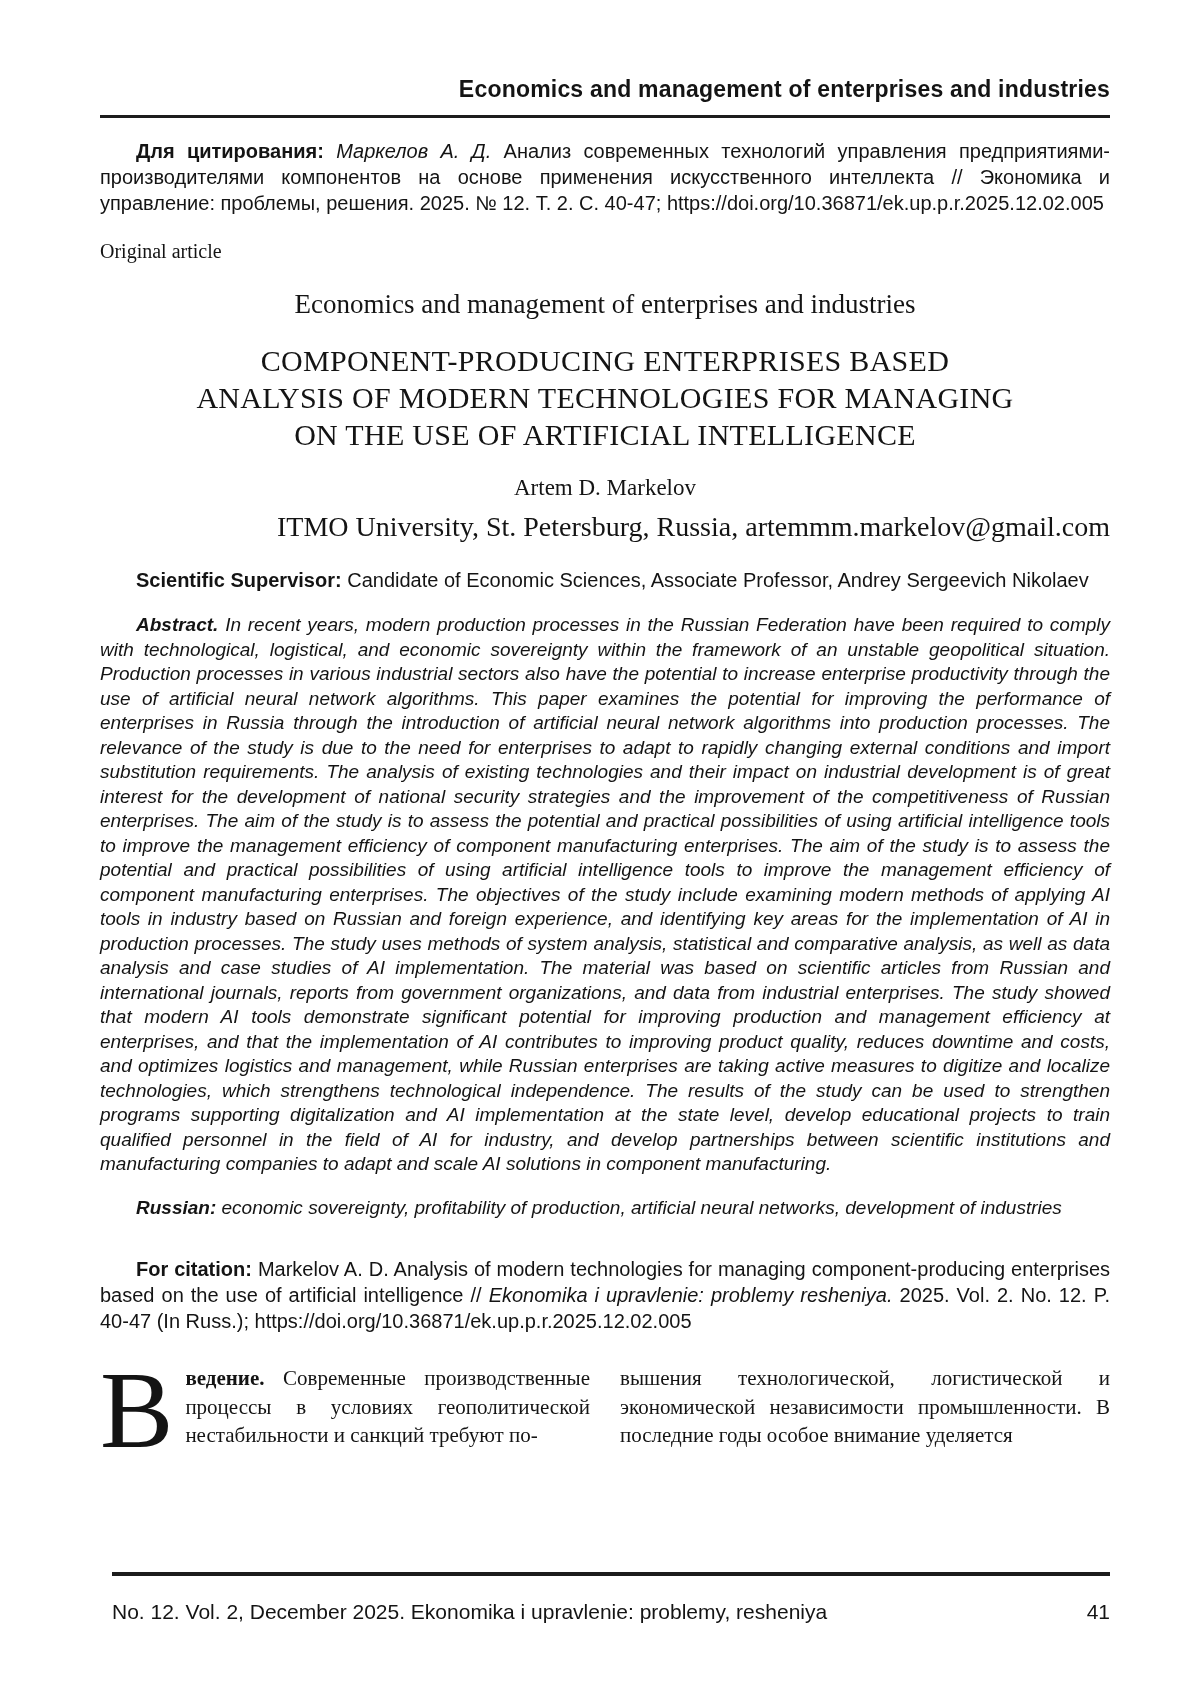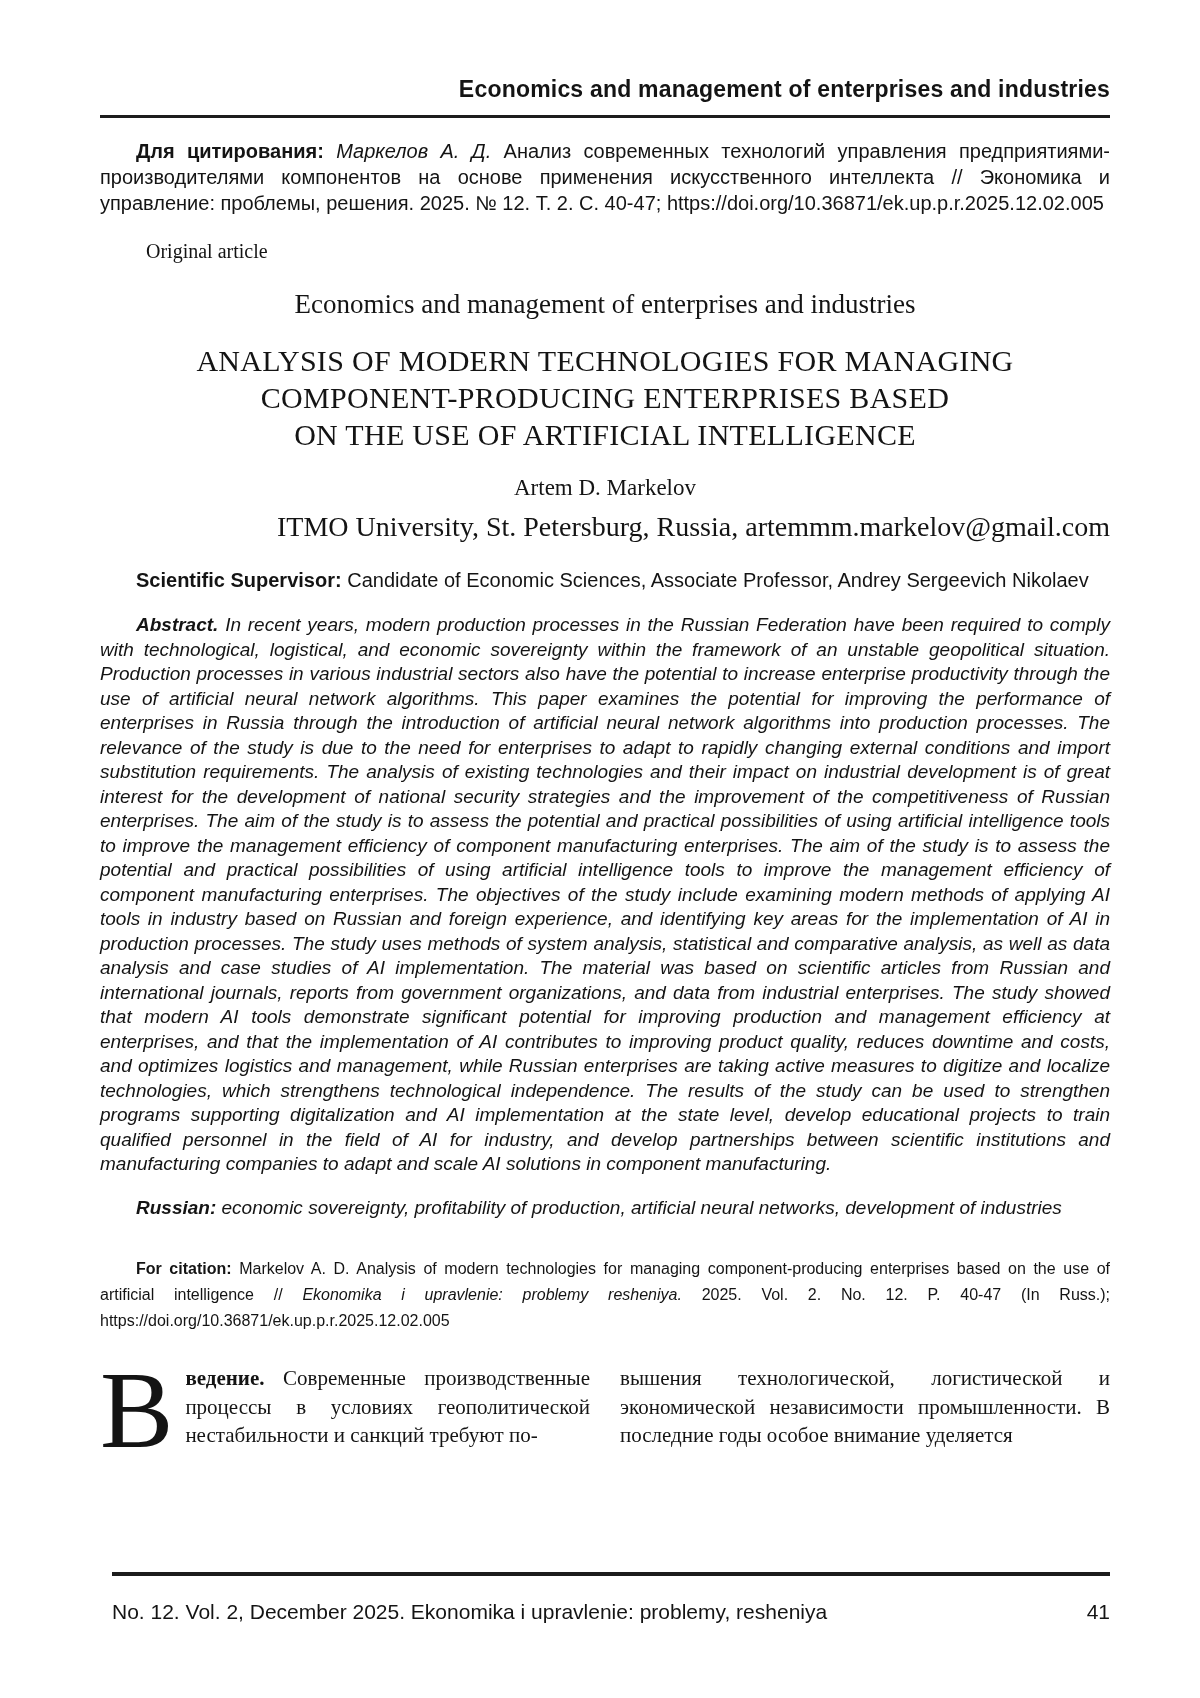"Original article" .article-type { margin-left: 46px -> none }
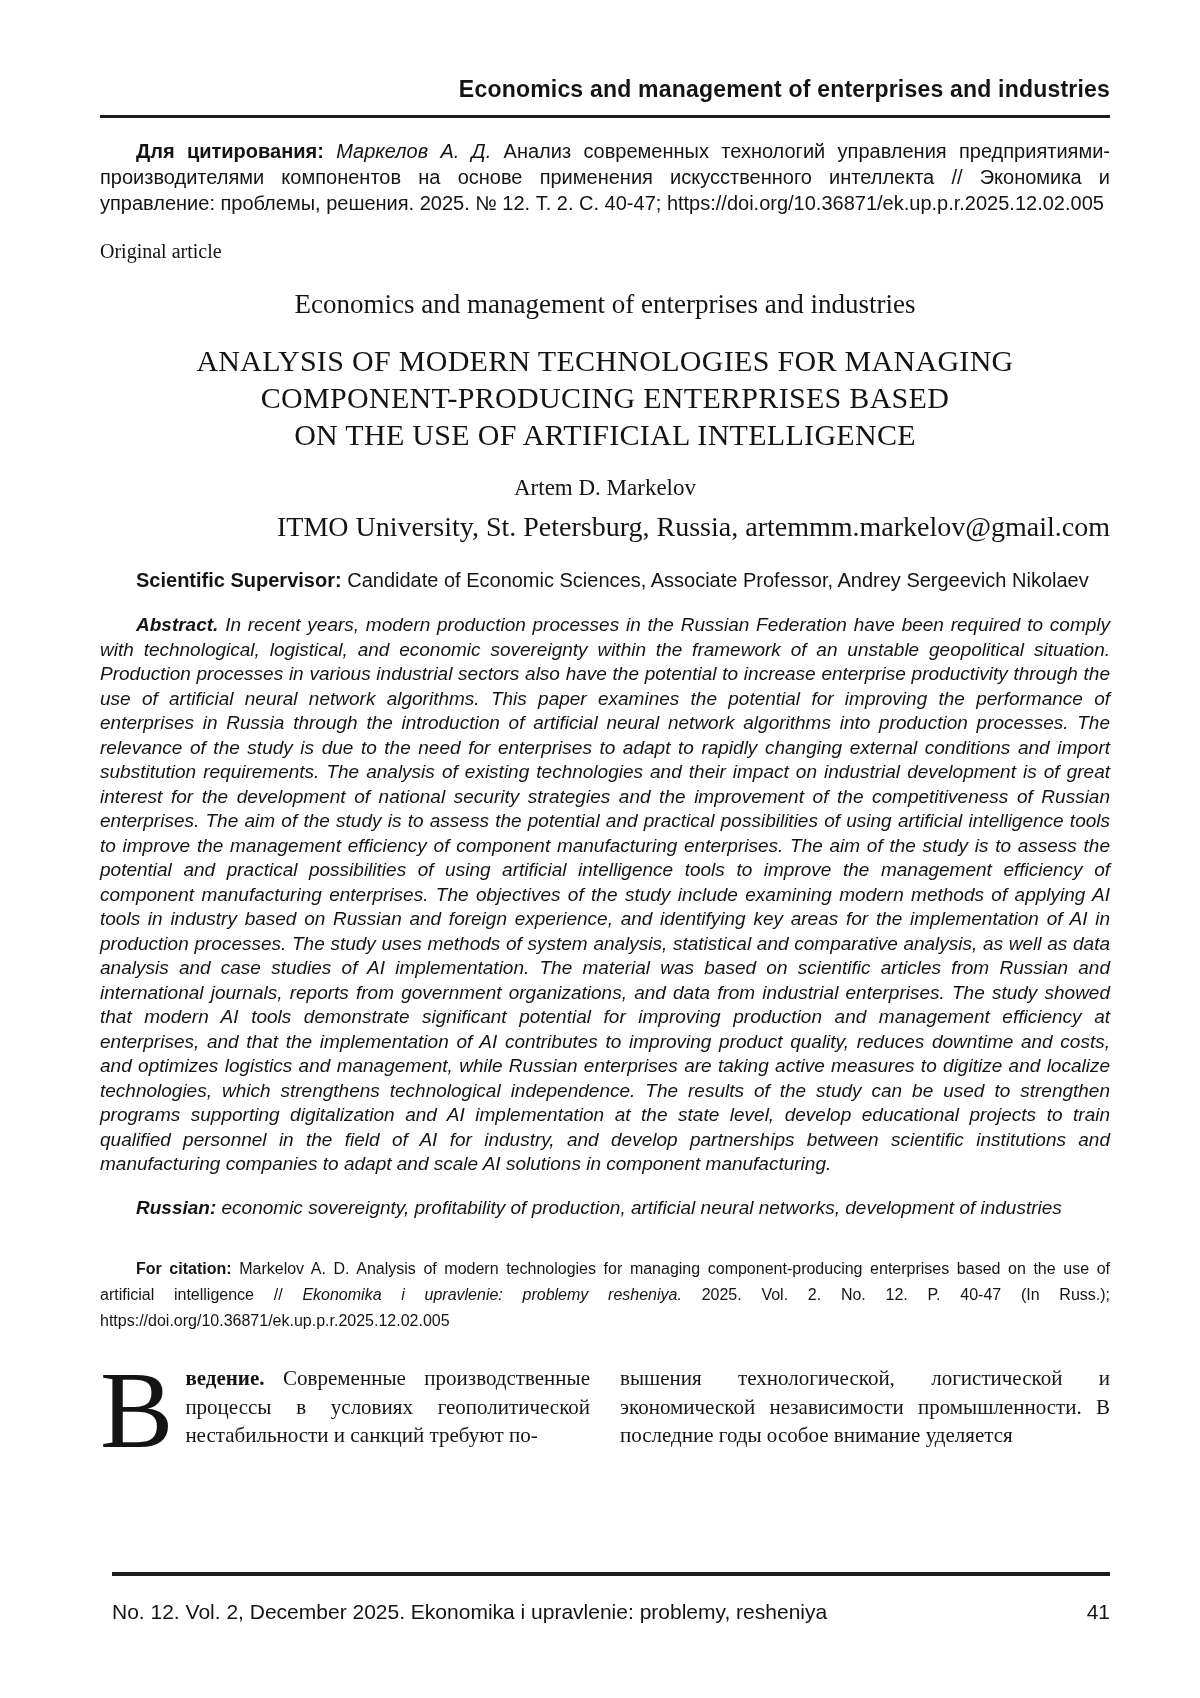"ANALYSIS OF MODERN TECHNOLOGIES FOR" div { order: before "COMPONENT-PRODUCING ENTERPRISES BASED" -> after "COMPONENT-PRODUCING ENTERPRISES BASED" }
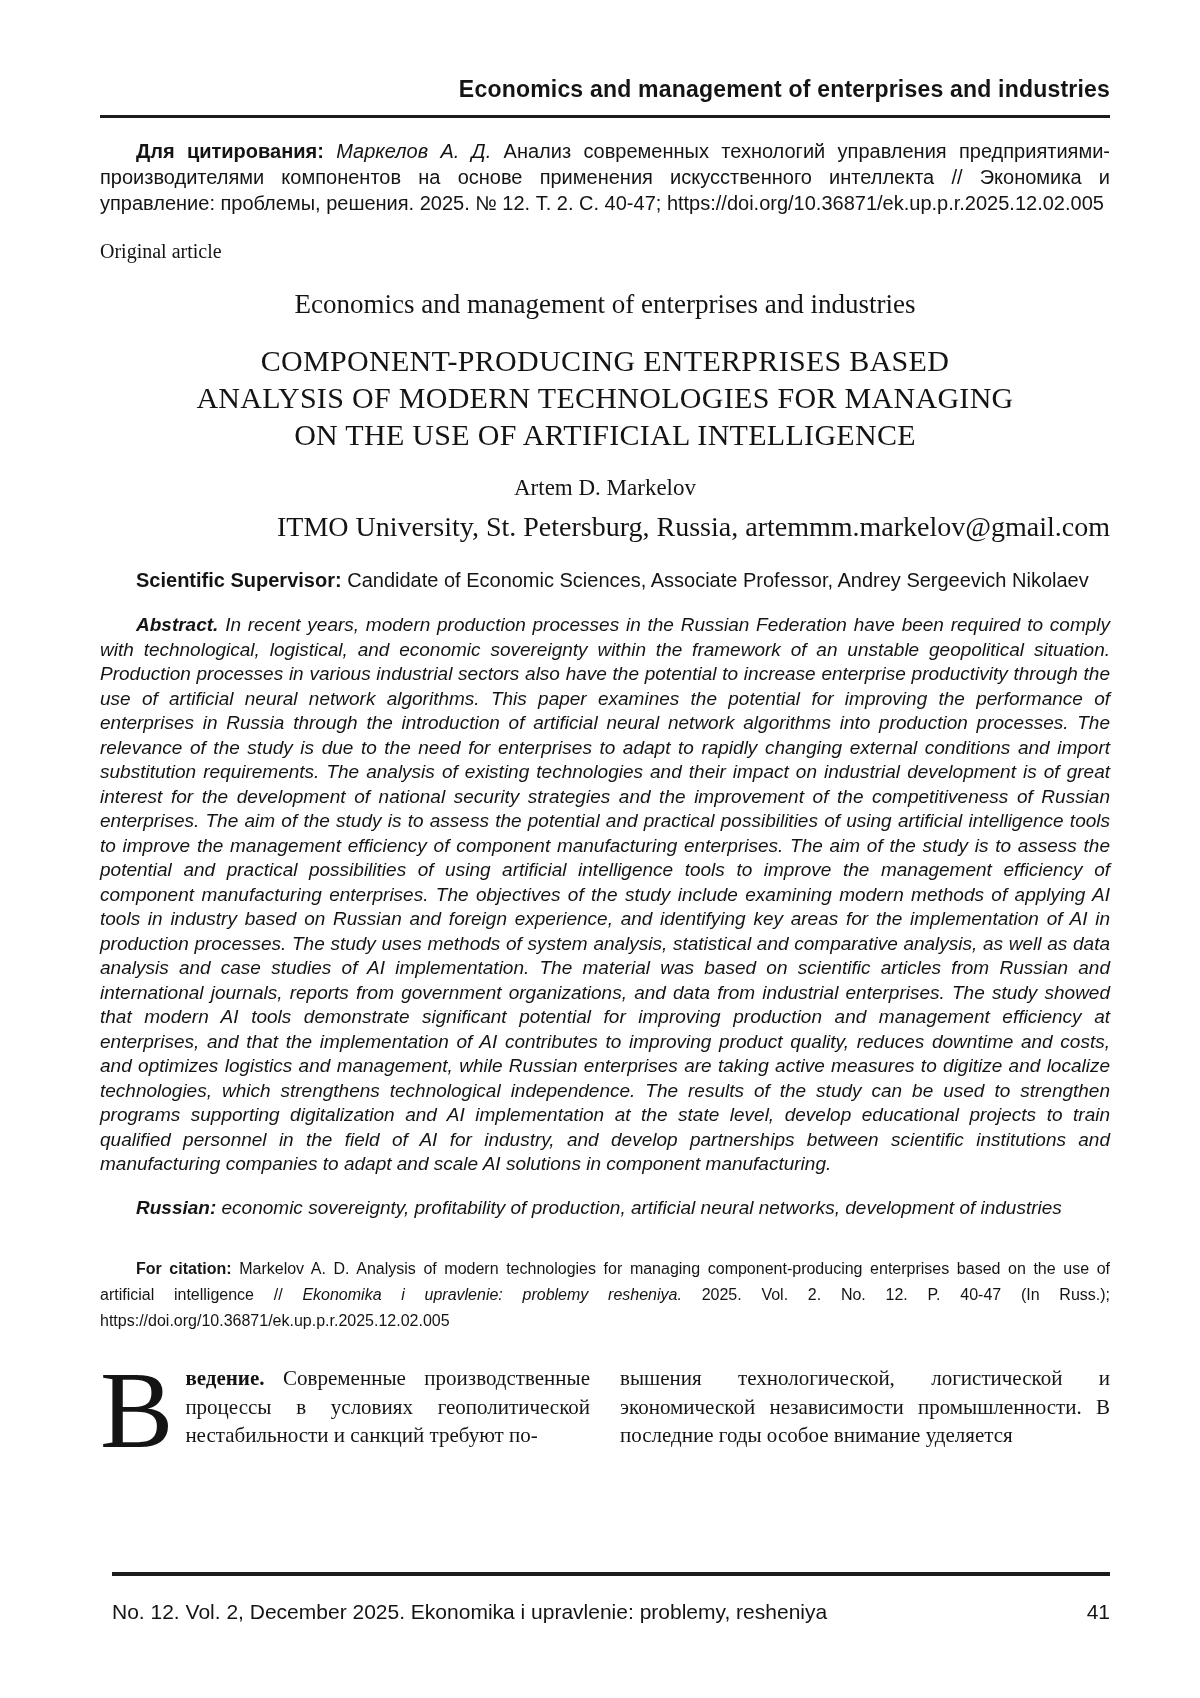"For citation: Markelov A. D." .citation-en { font-size: 16px -> 20px }
